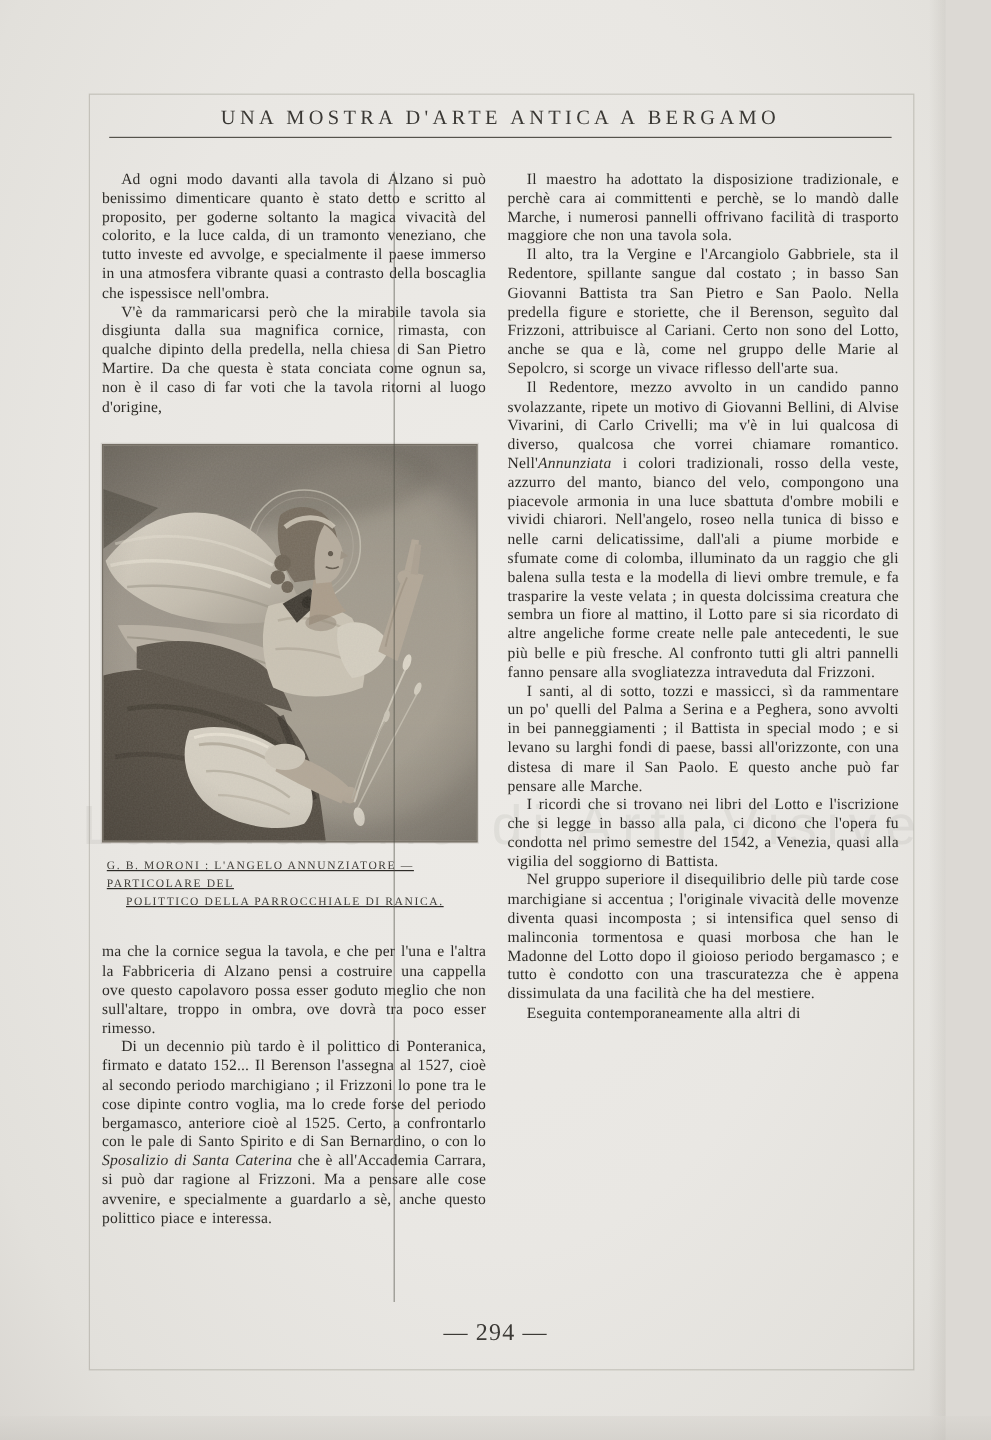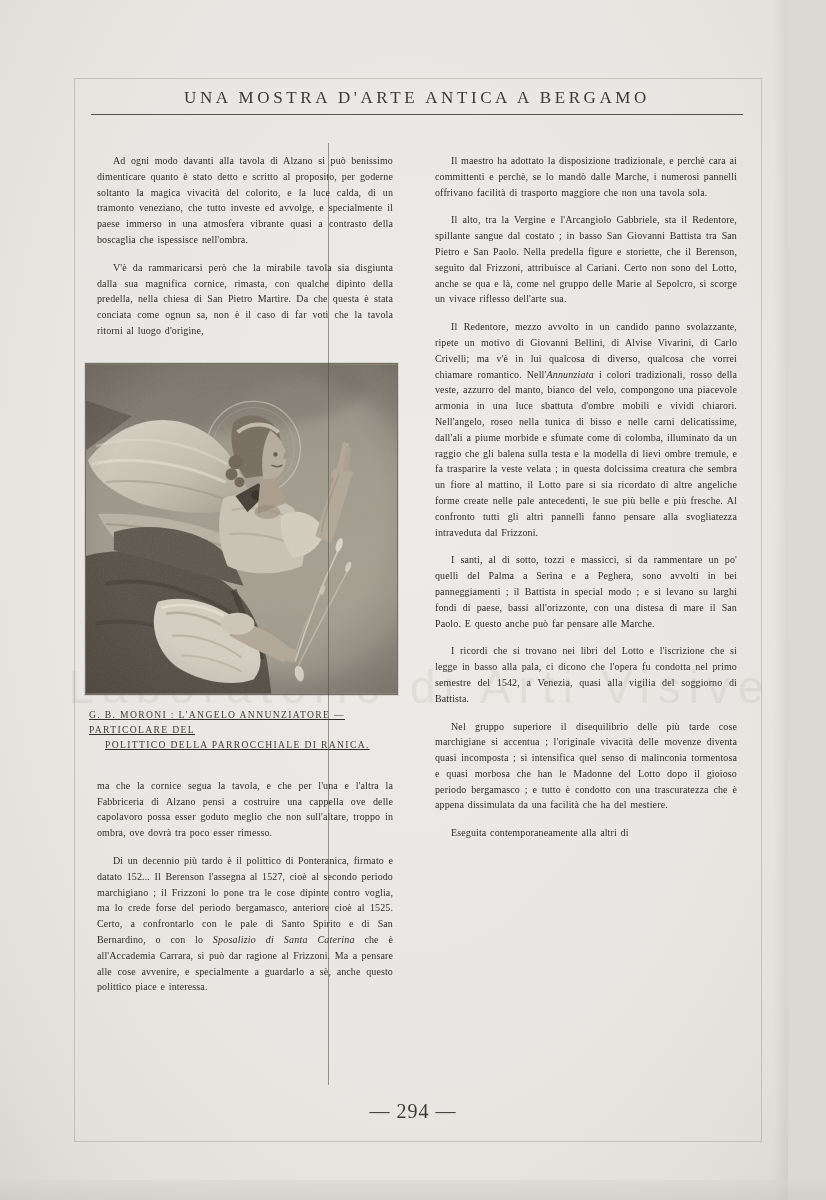"Ad ogni modo davanti alla" .para { font-size: 10px -> 13px; margin: 12px -> 0 }
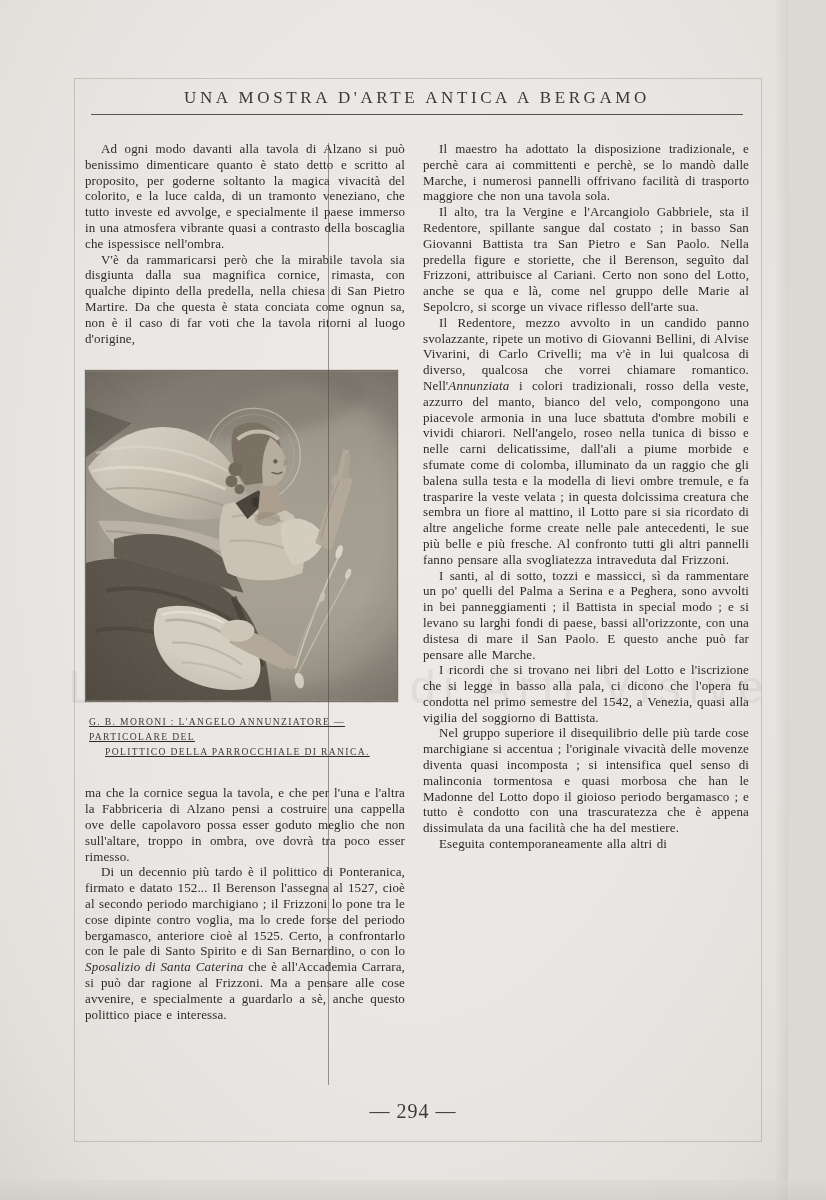"ma che la cornice segua" span { text: delle -> questo }
